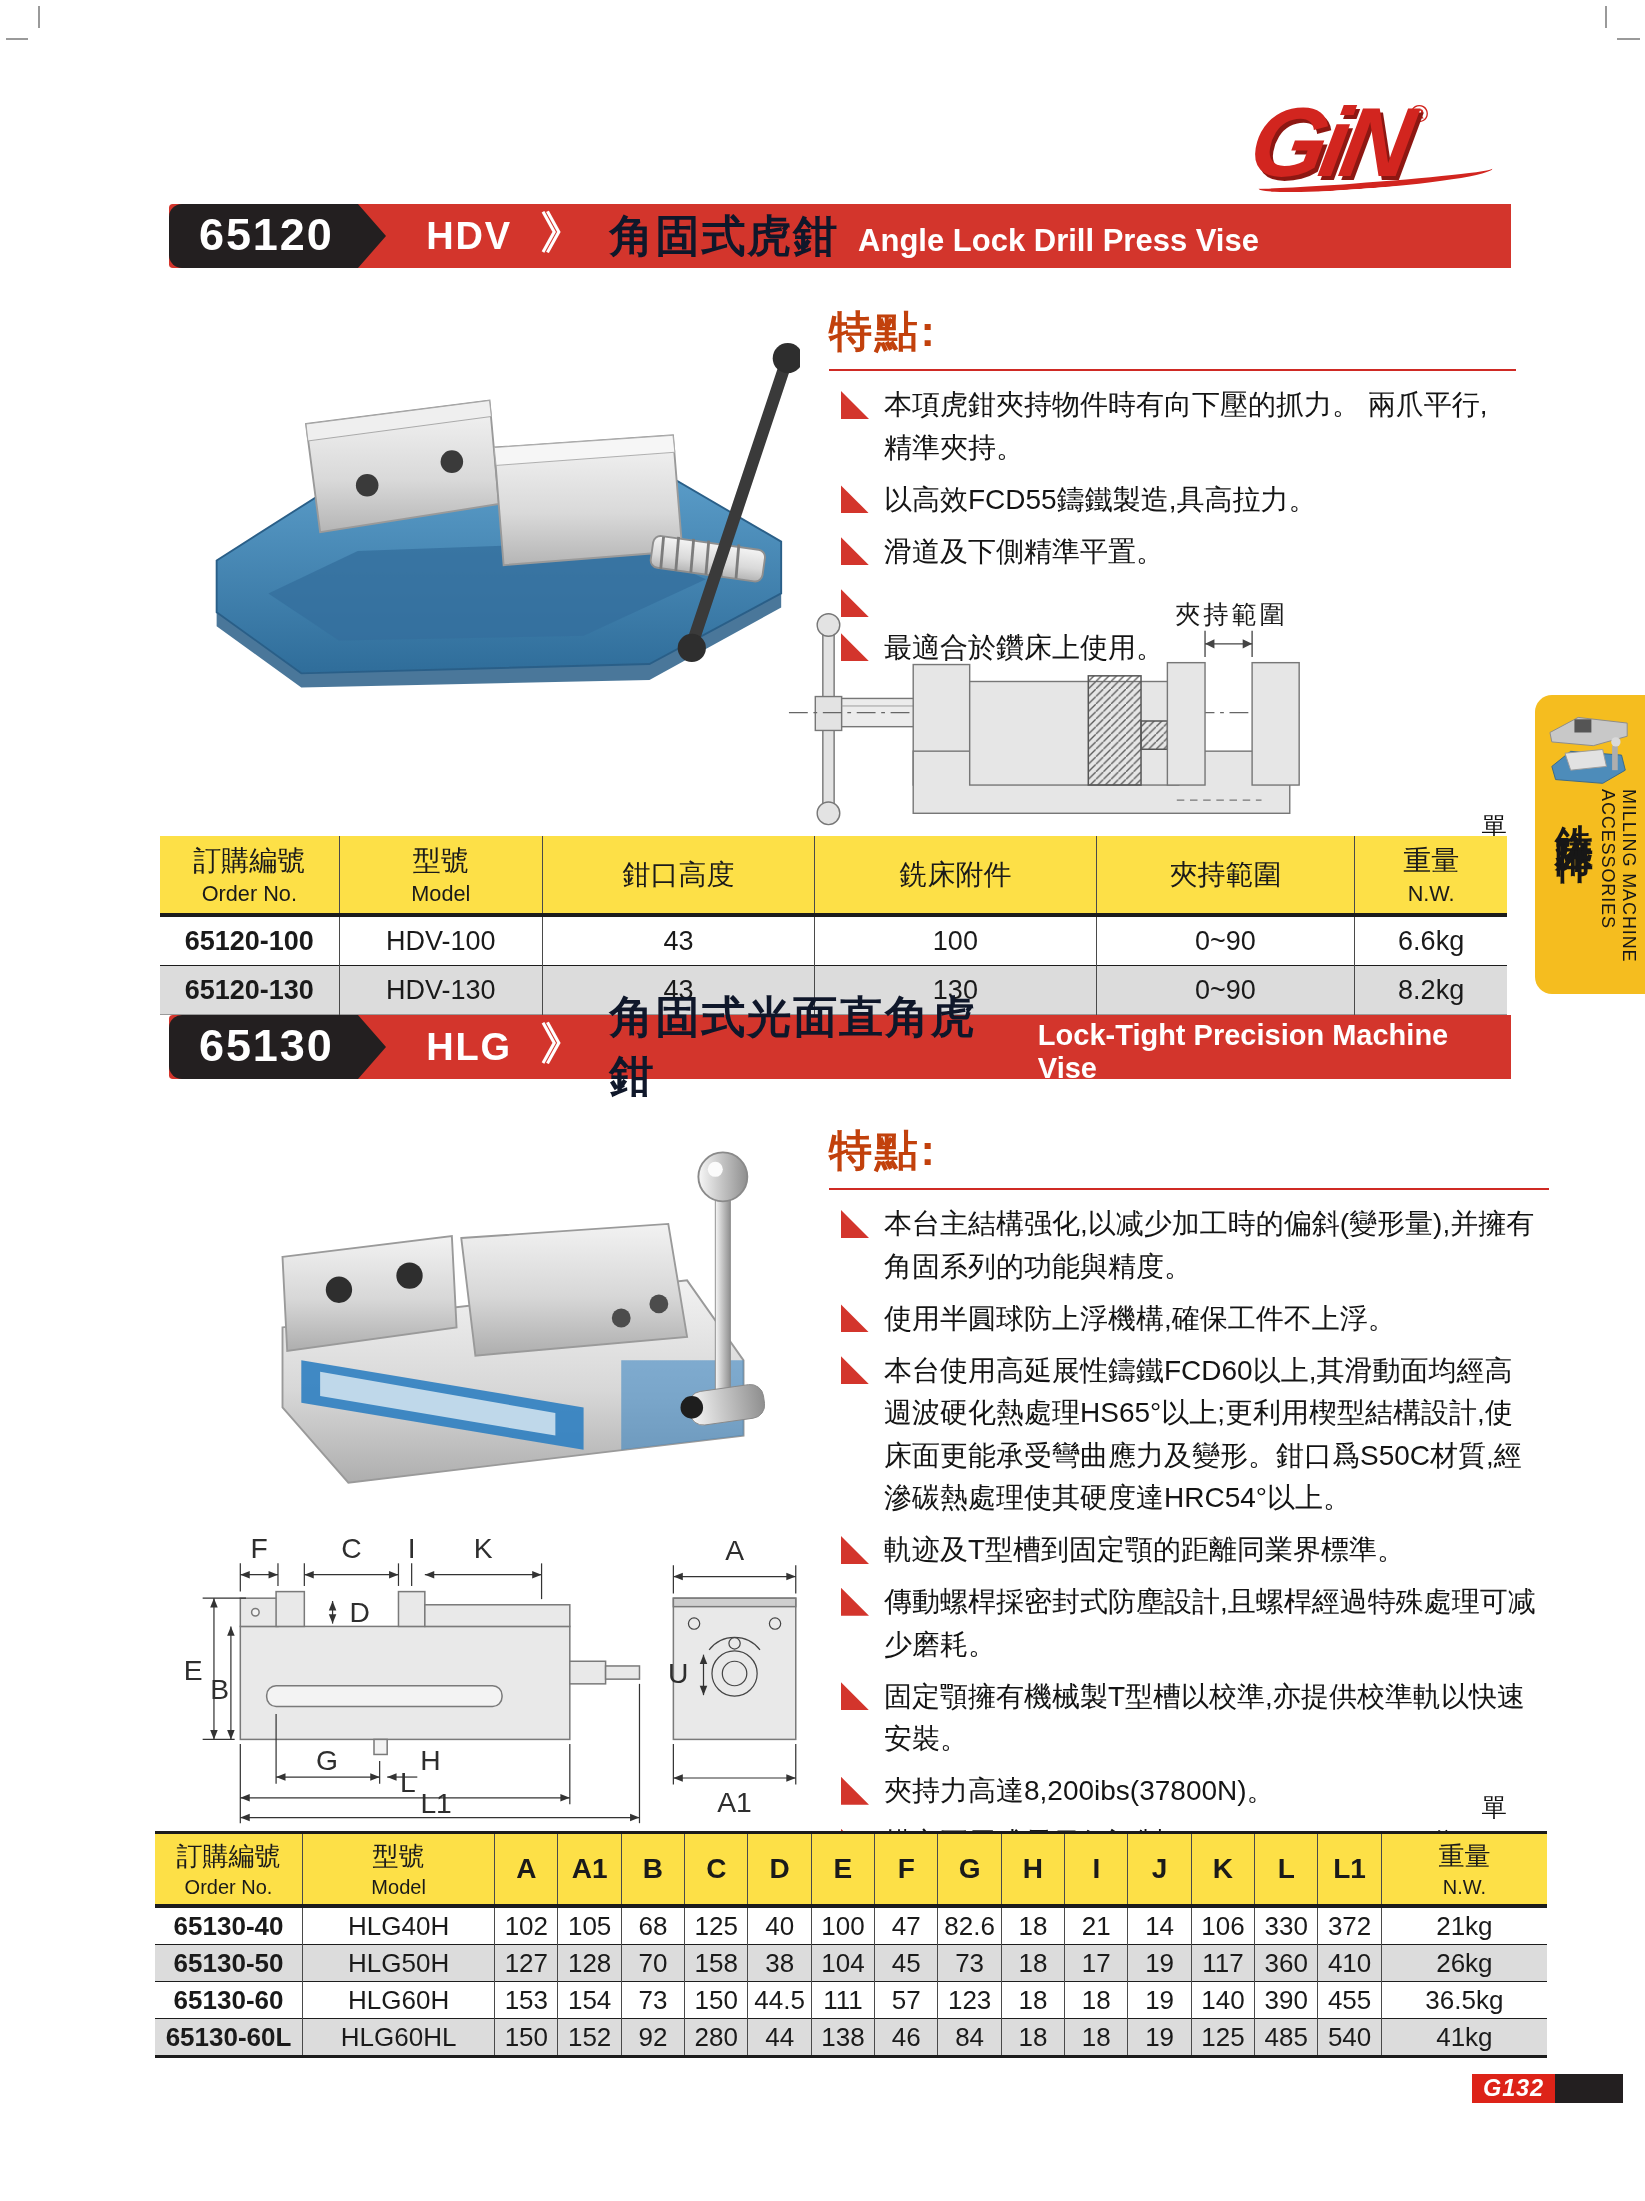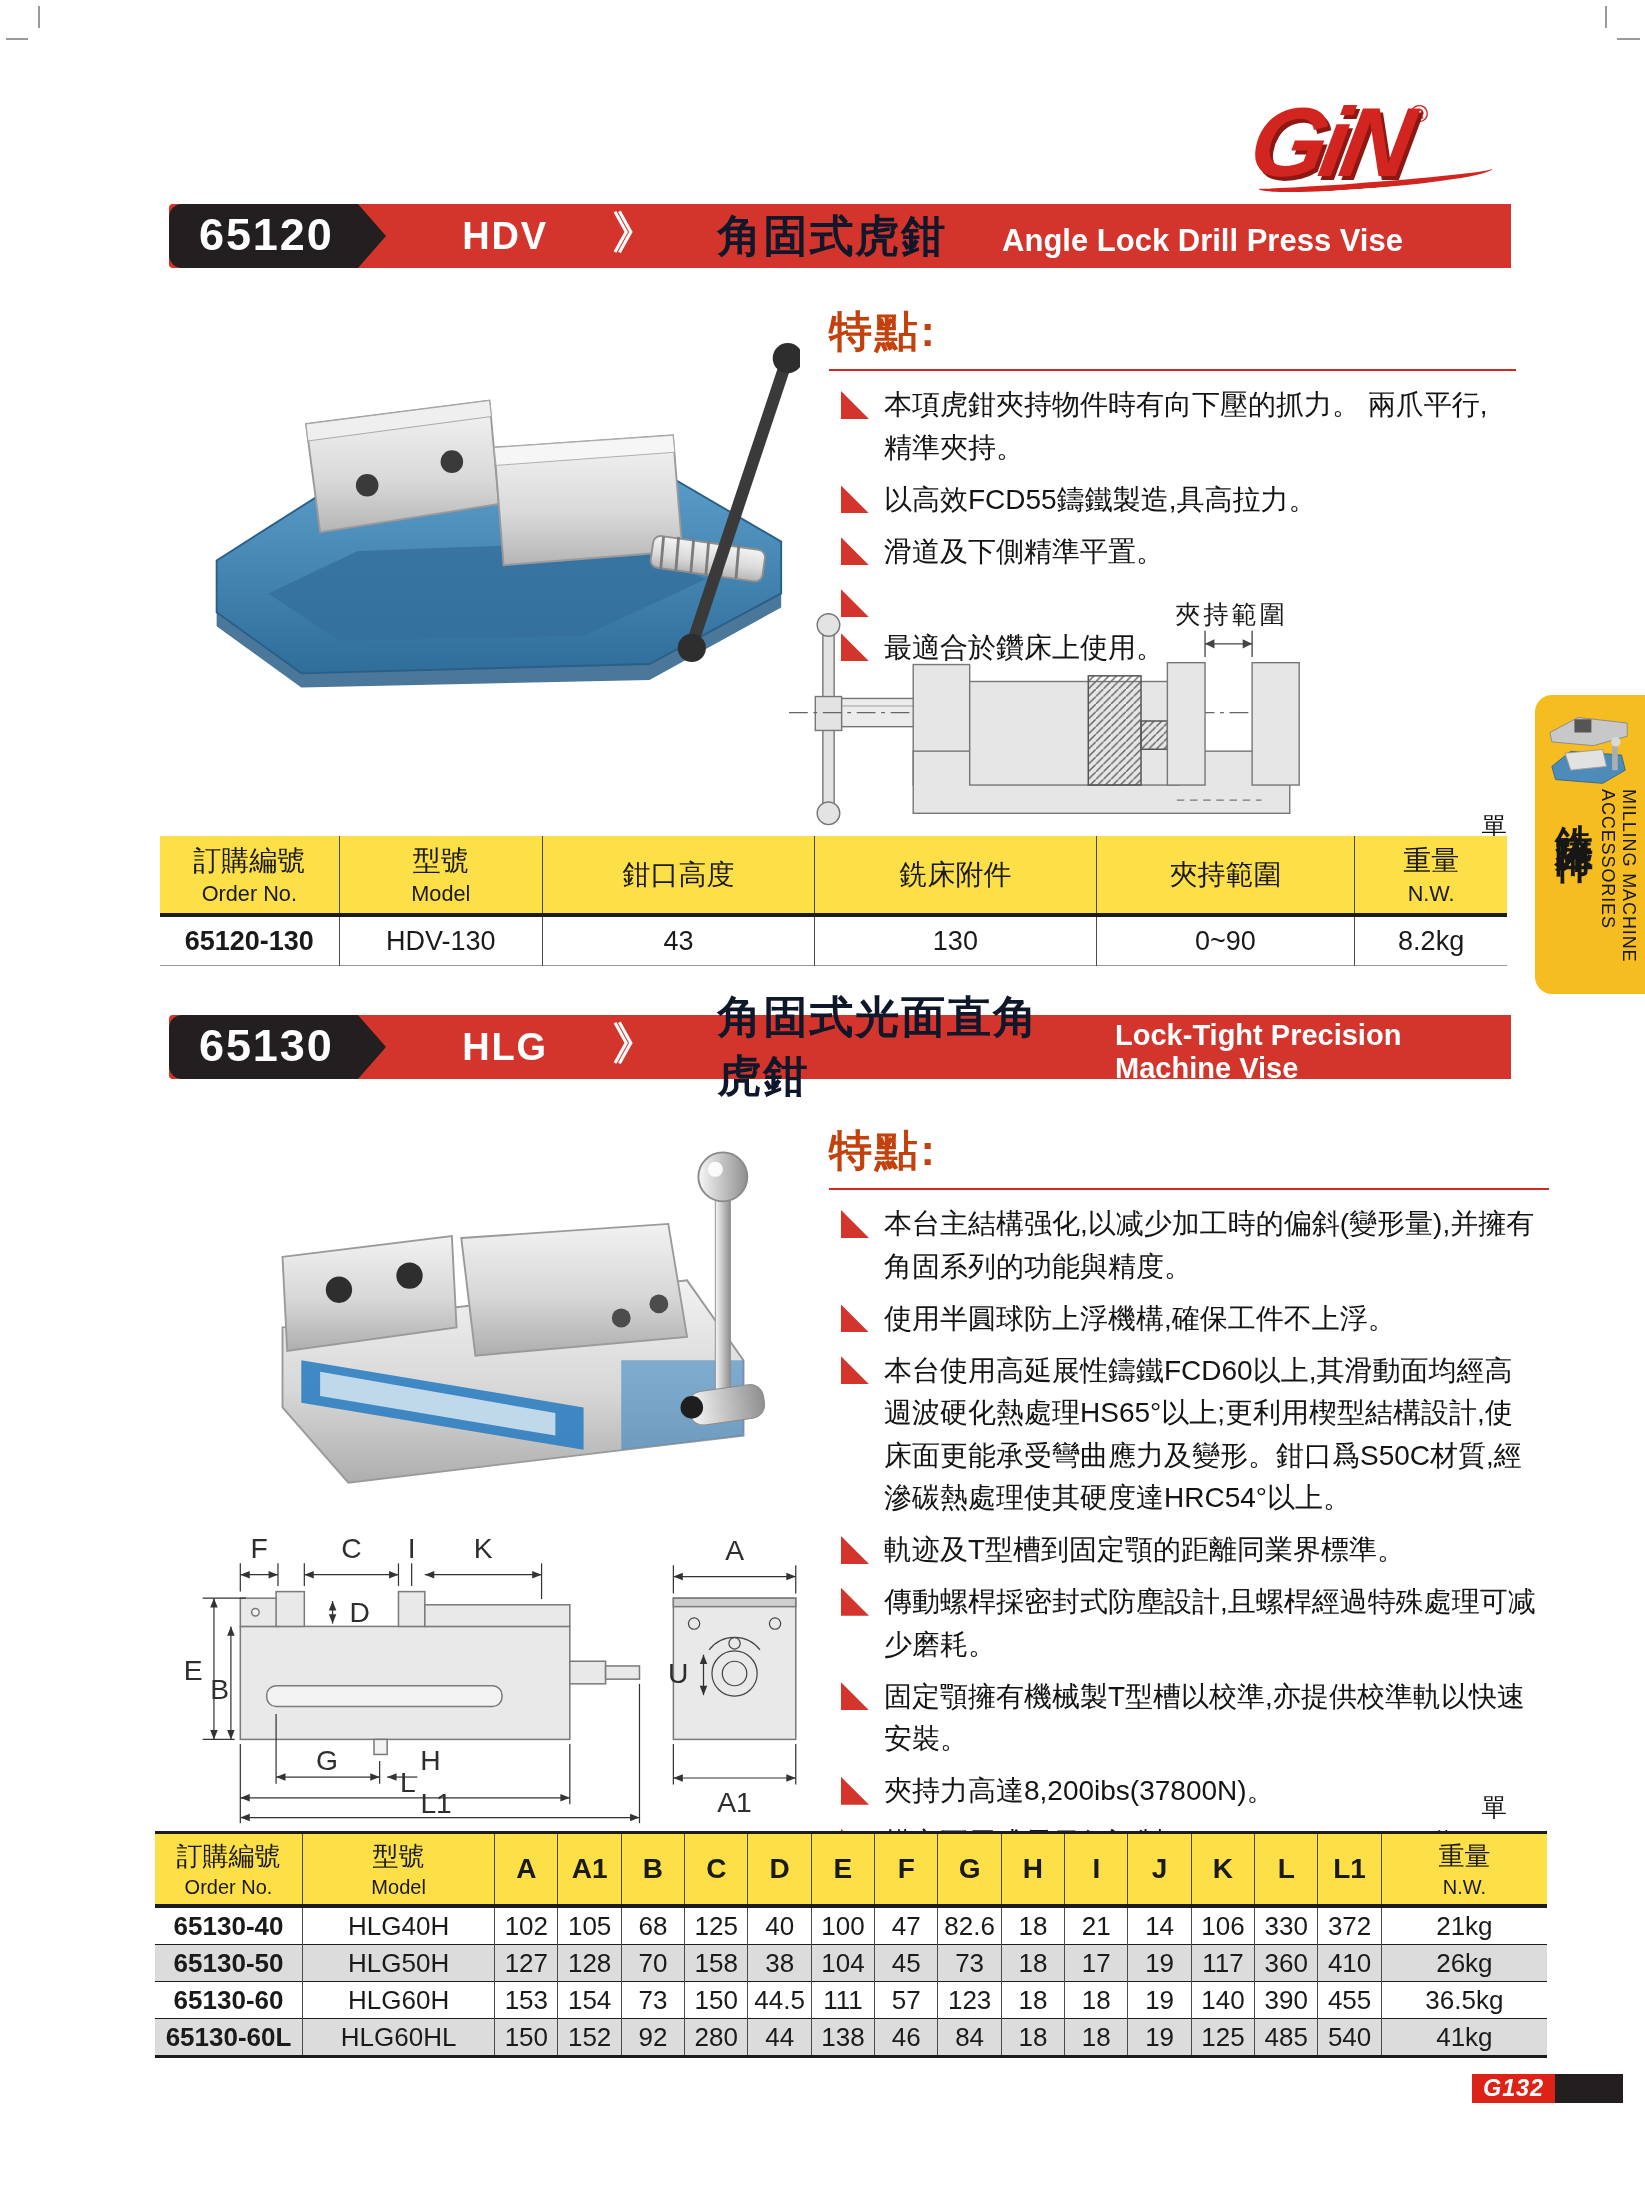"65120" .banner { gap: 36px -> none }
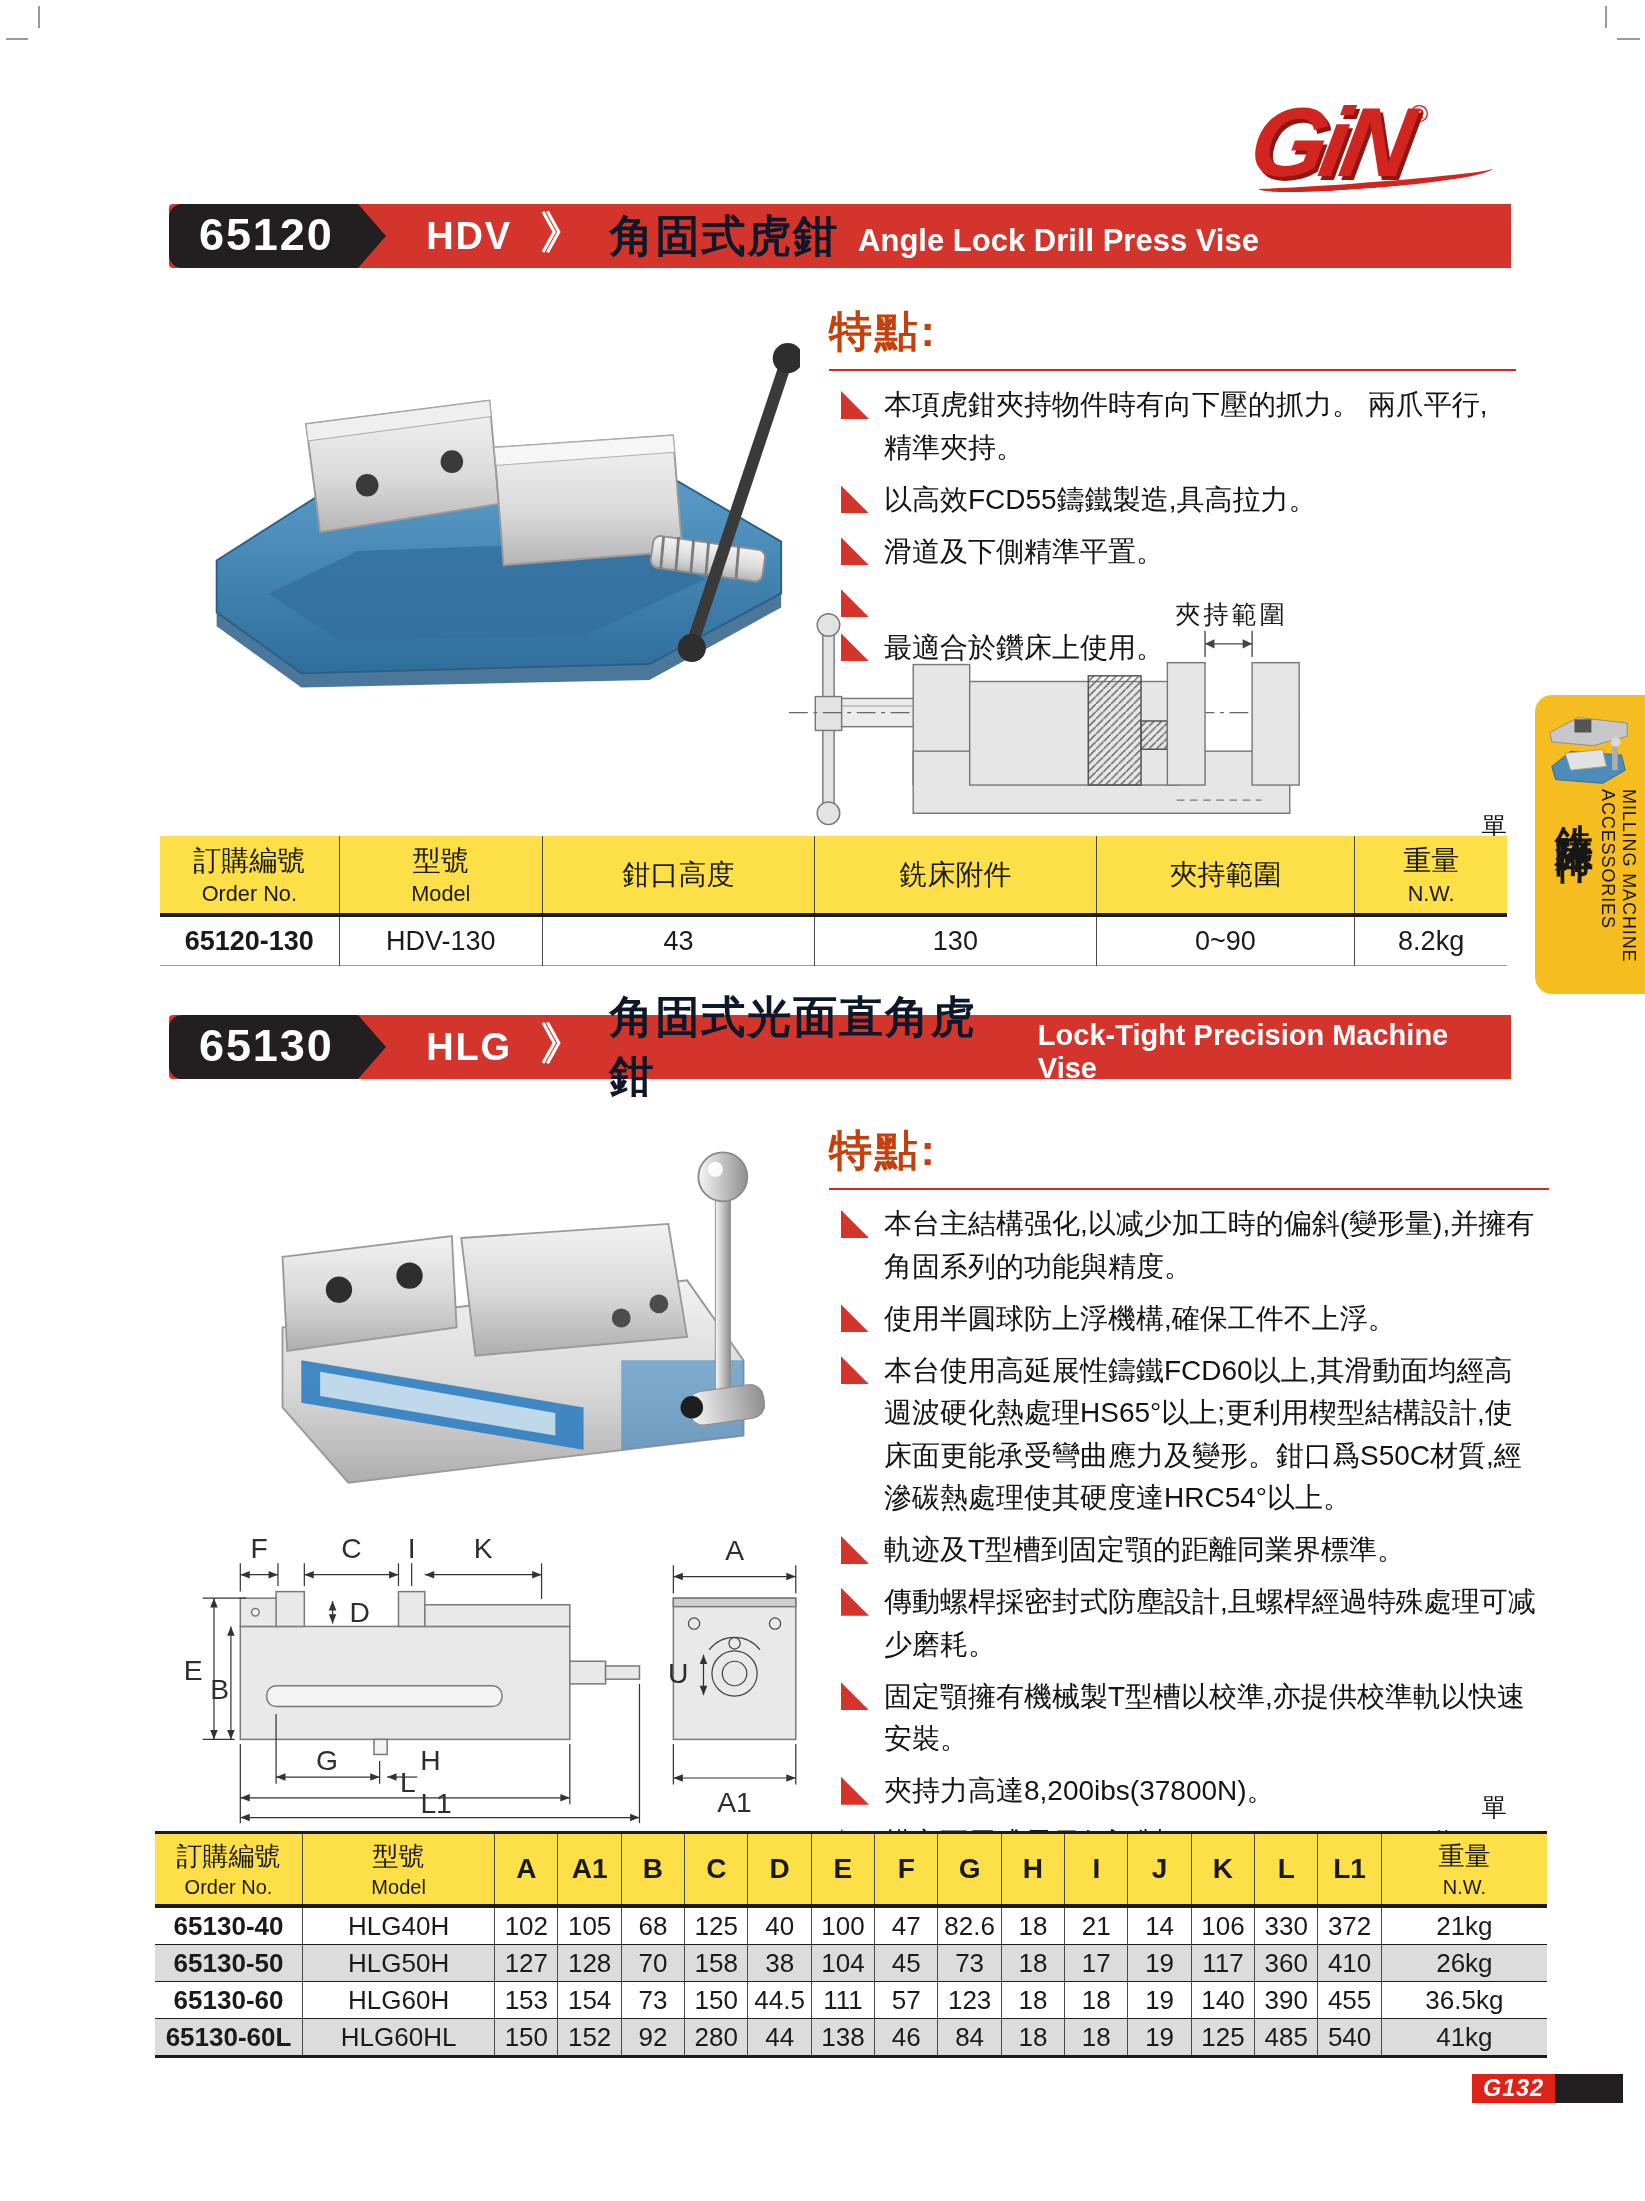"65120-100" tr { html: none -> <tr> <td>65120-100</td> <td>HDV-100</td> <td>43</td> <td>100</td> <td>0~90</td> <td>6.6kg</td> </tr> }
